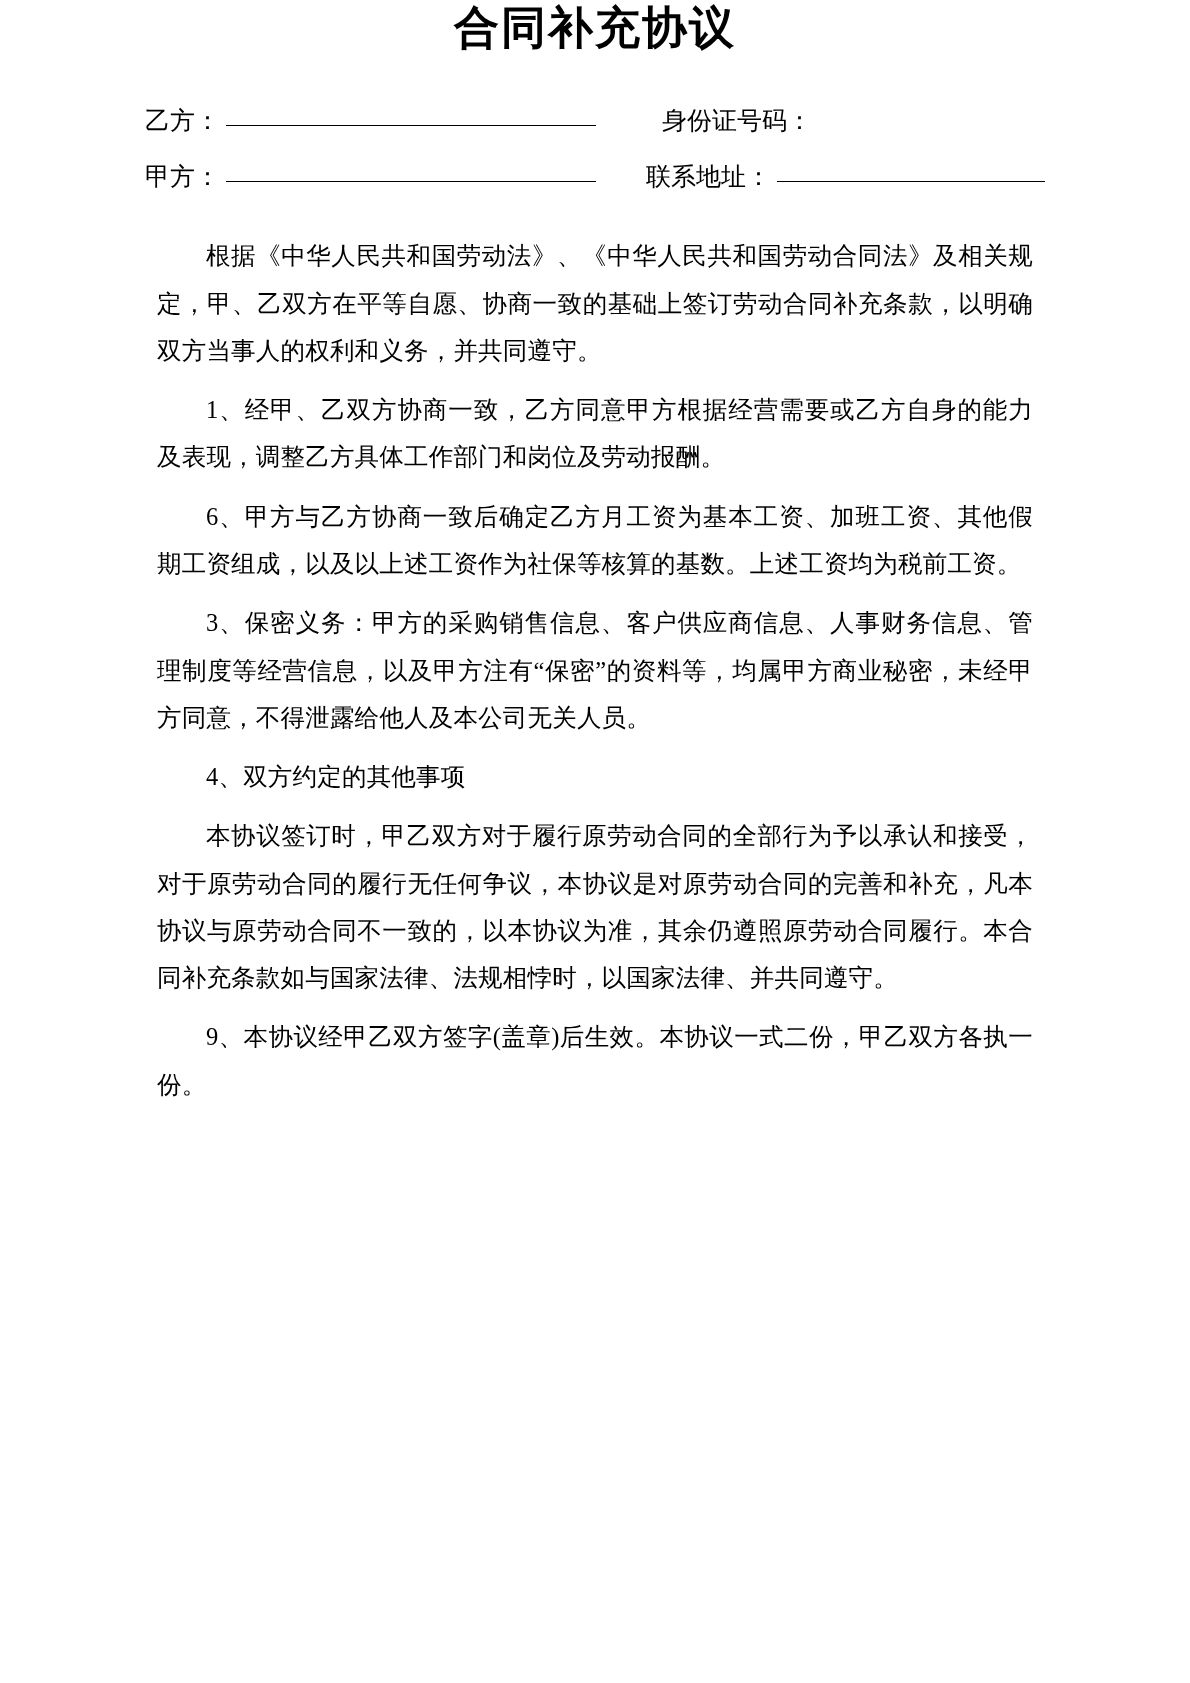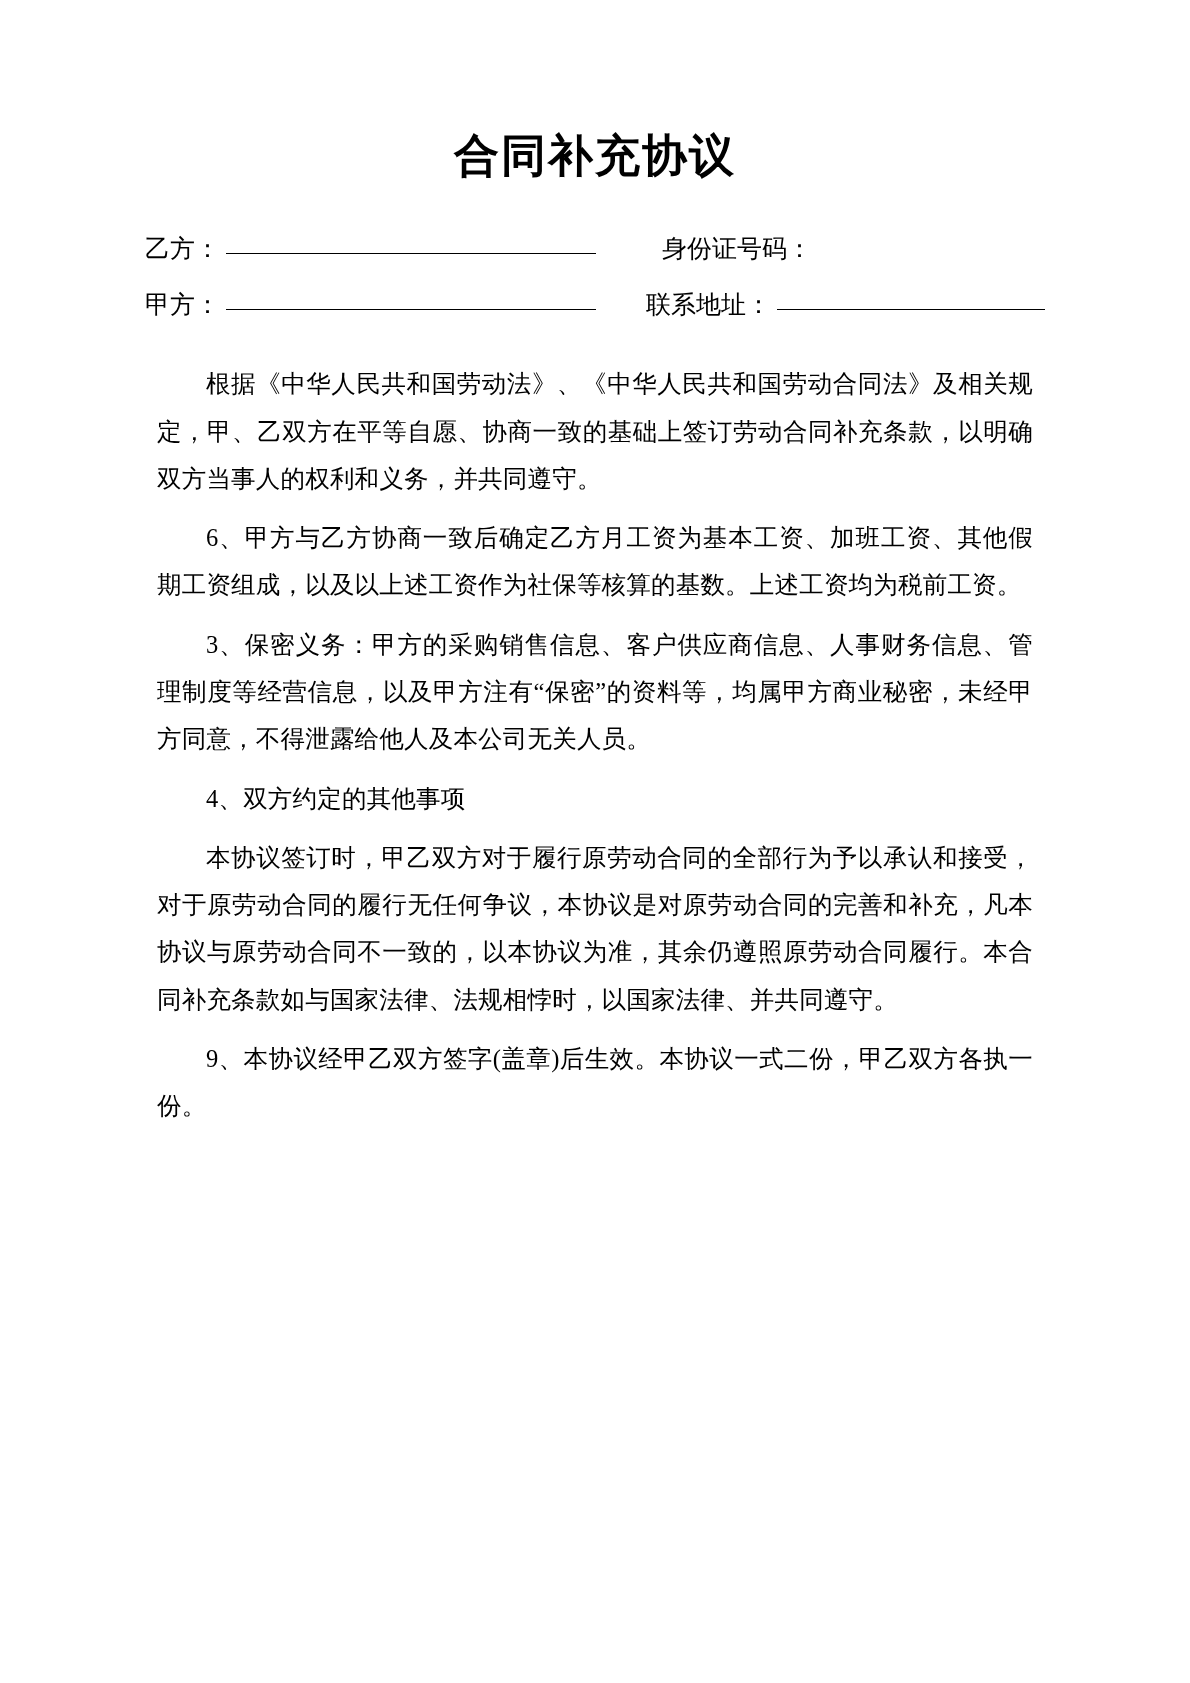"合同补充协议" .doc-title { padding-top: 128px -> none }
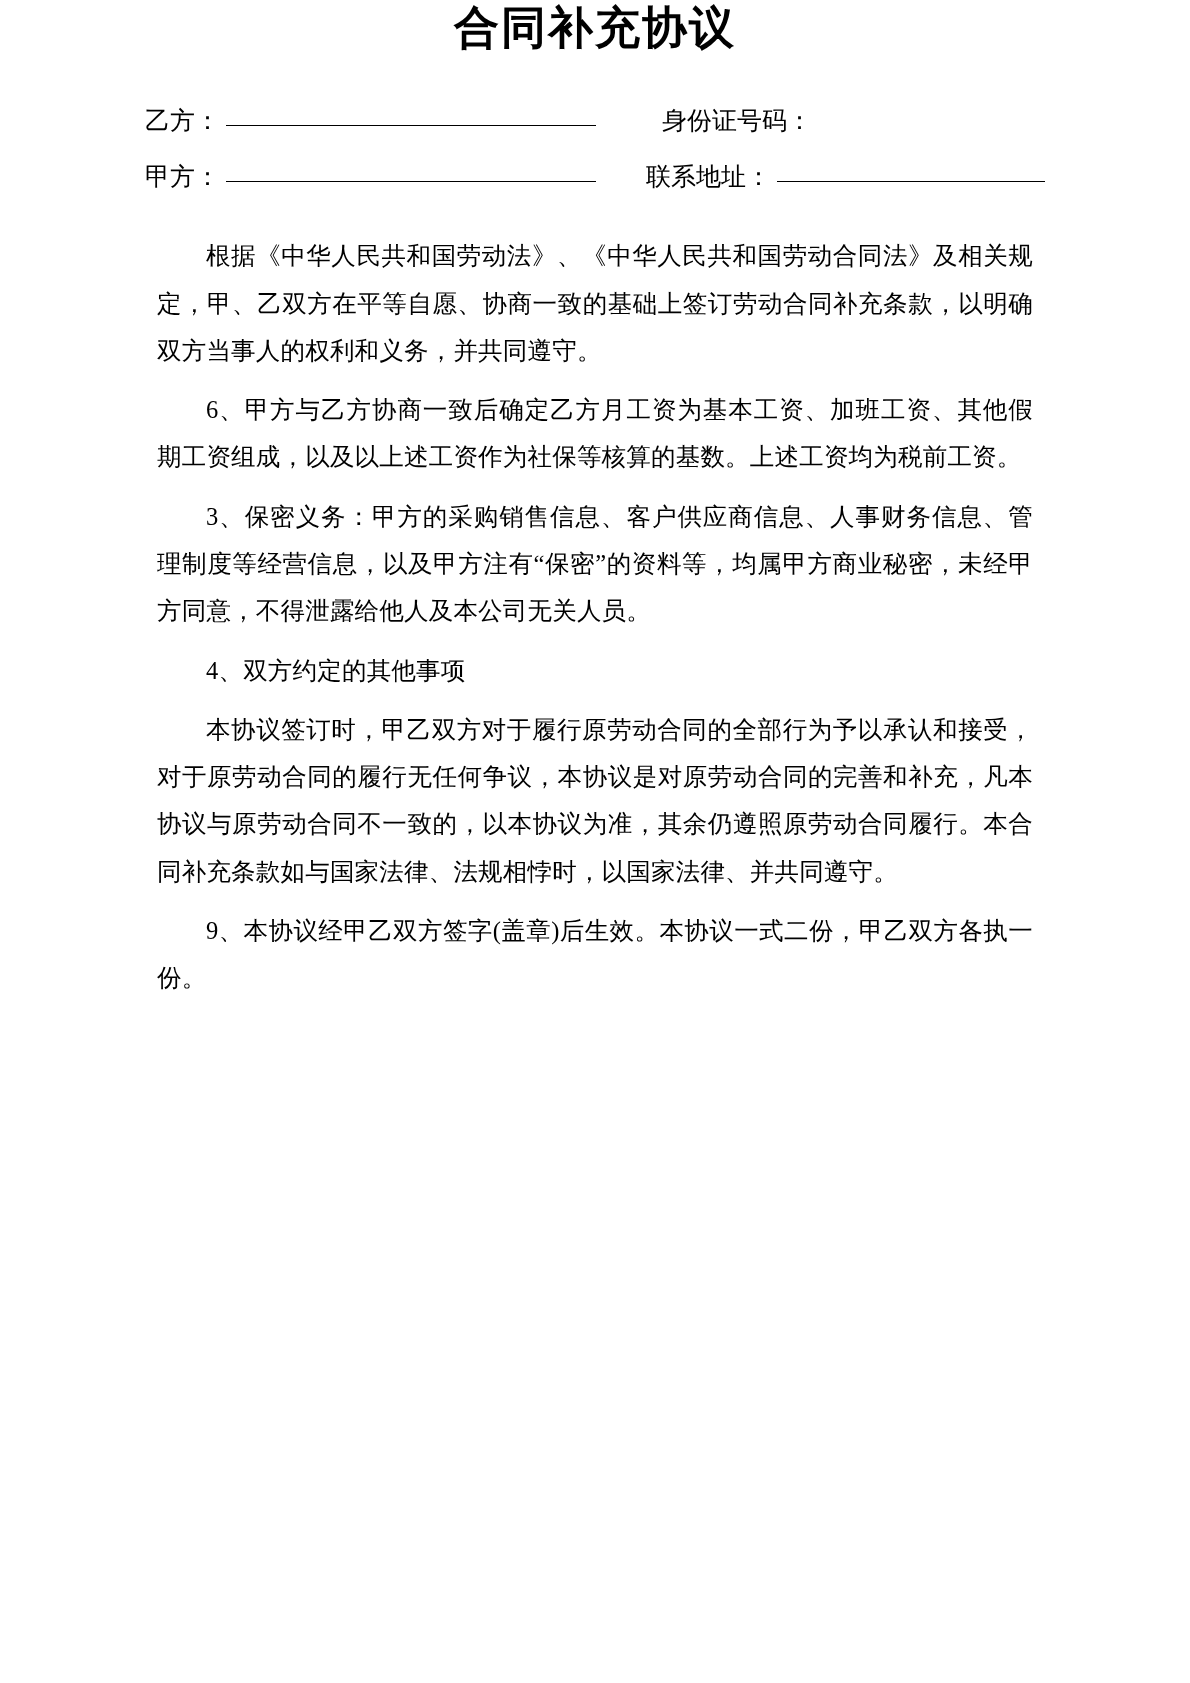"1、经甲、乙双方协商一致，乙方同意甲方根据经营需要或乙方自身的能力及表现，调整乙" p.para { html: none -> <p>1、经甲、乙双方协商一致，乙方同意甲方根据经营需要或乙方自身的能力及表现，调整乙方具体工作部门和岗位及劳动报酬。</p> }
